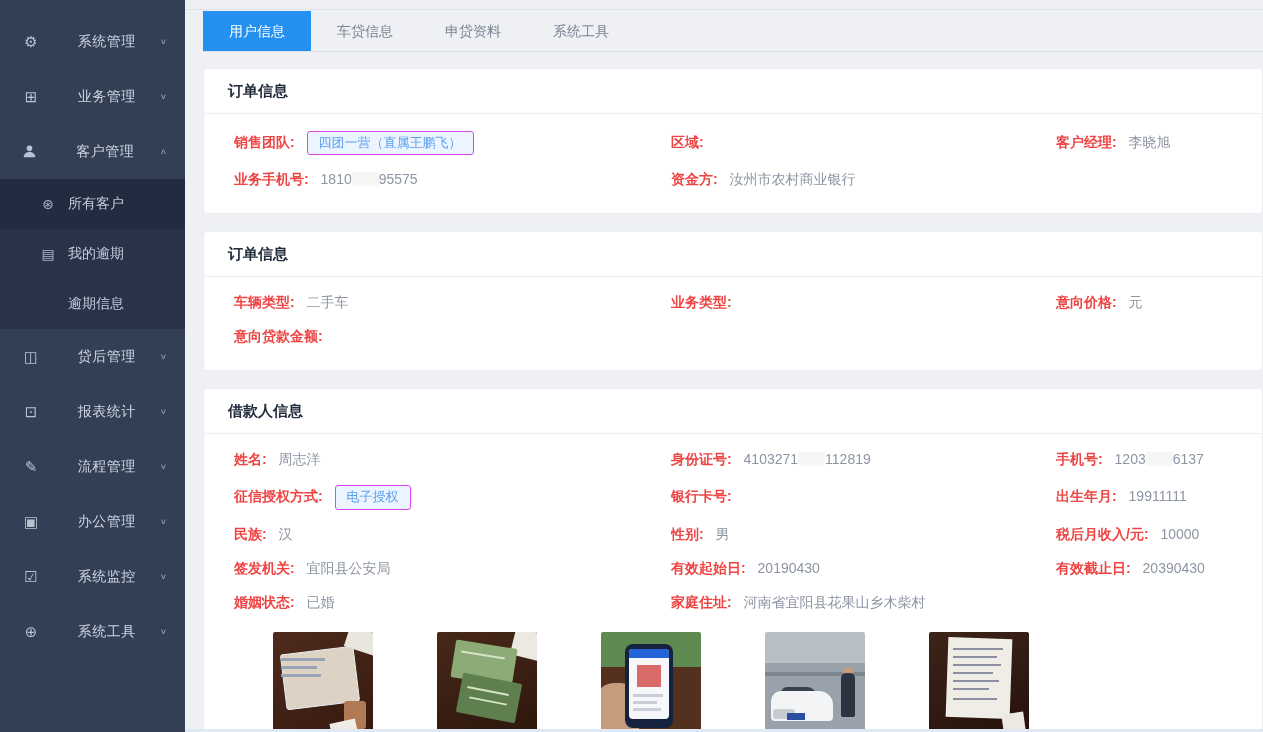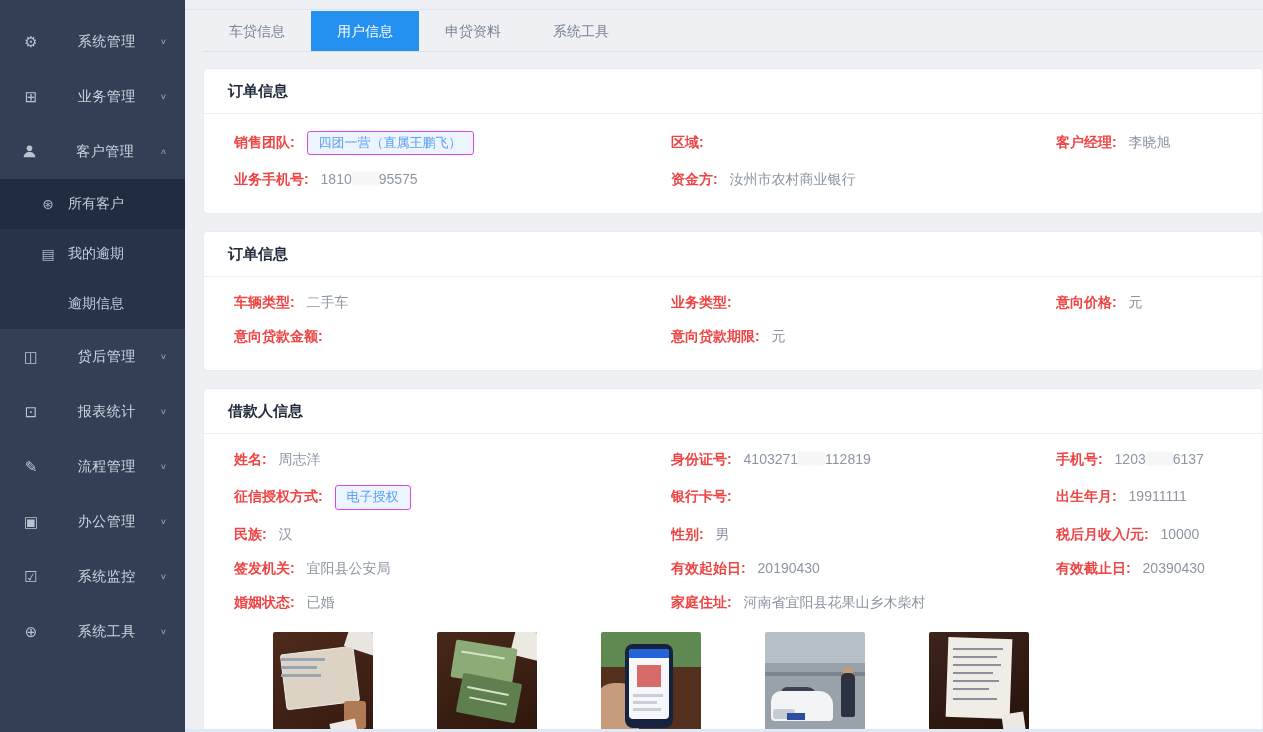"车贷信息" div.tab { order: before "用户信息" -> after "用户信息" }
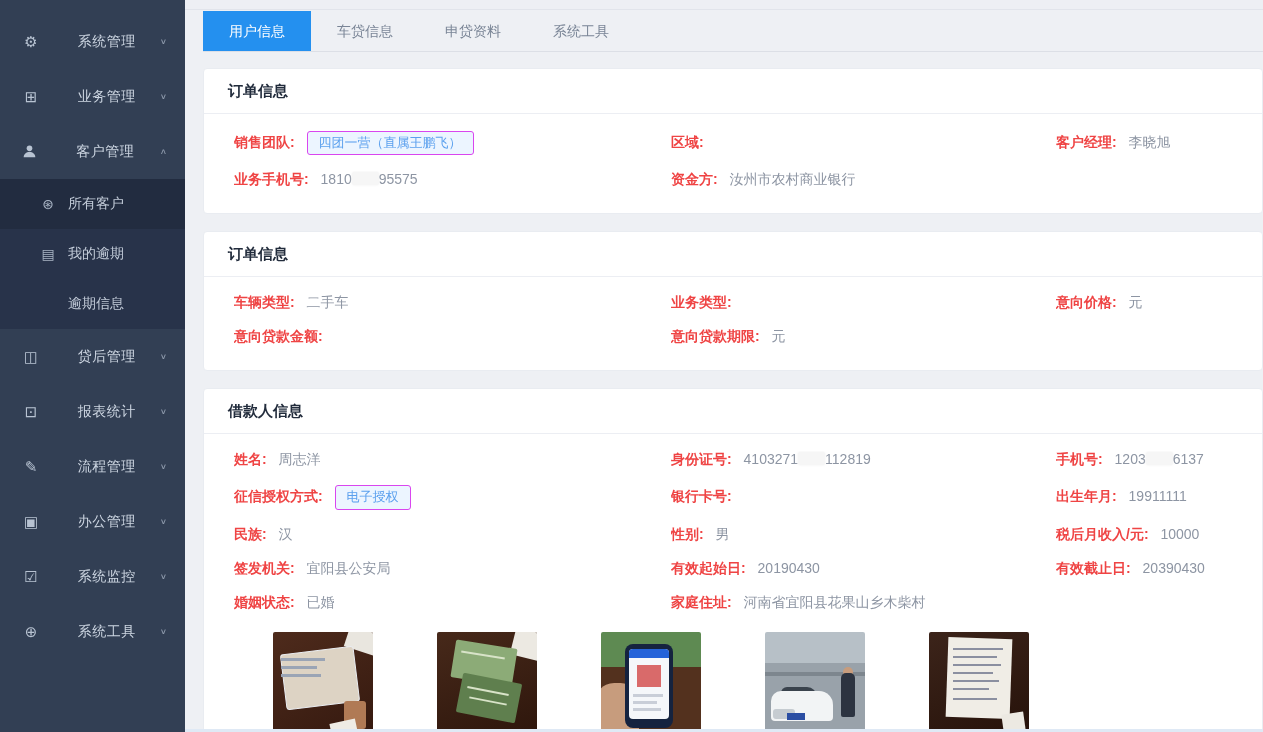"意向贷款期限: 元" div.field { html: <div> <span>意向贷款期限:</span> <span>元</span> </div> -> none }
